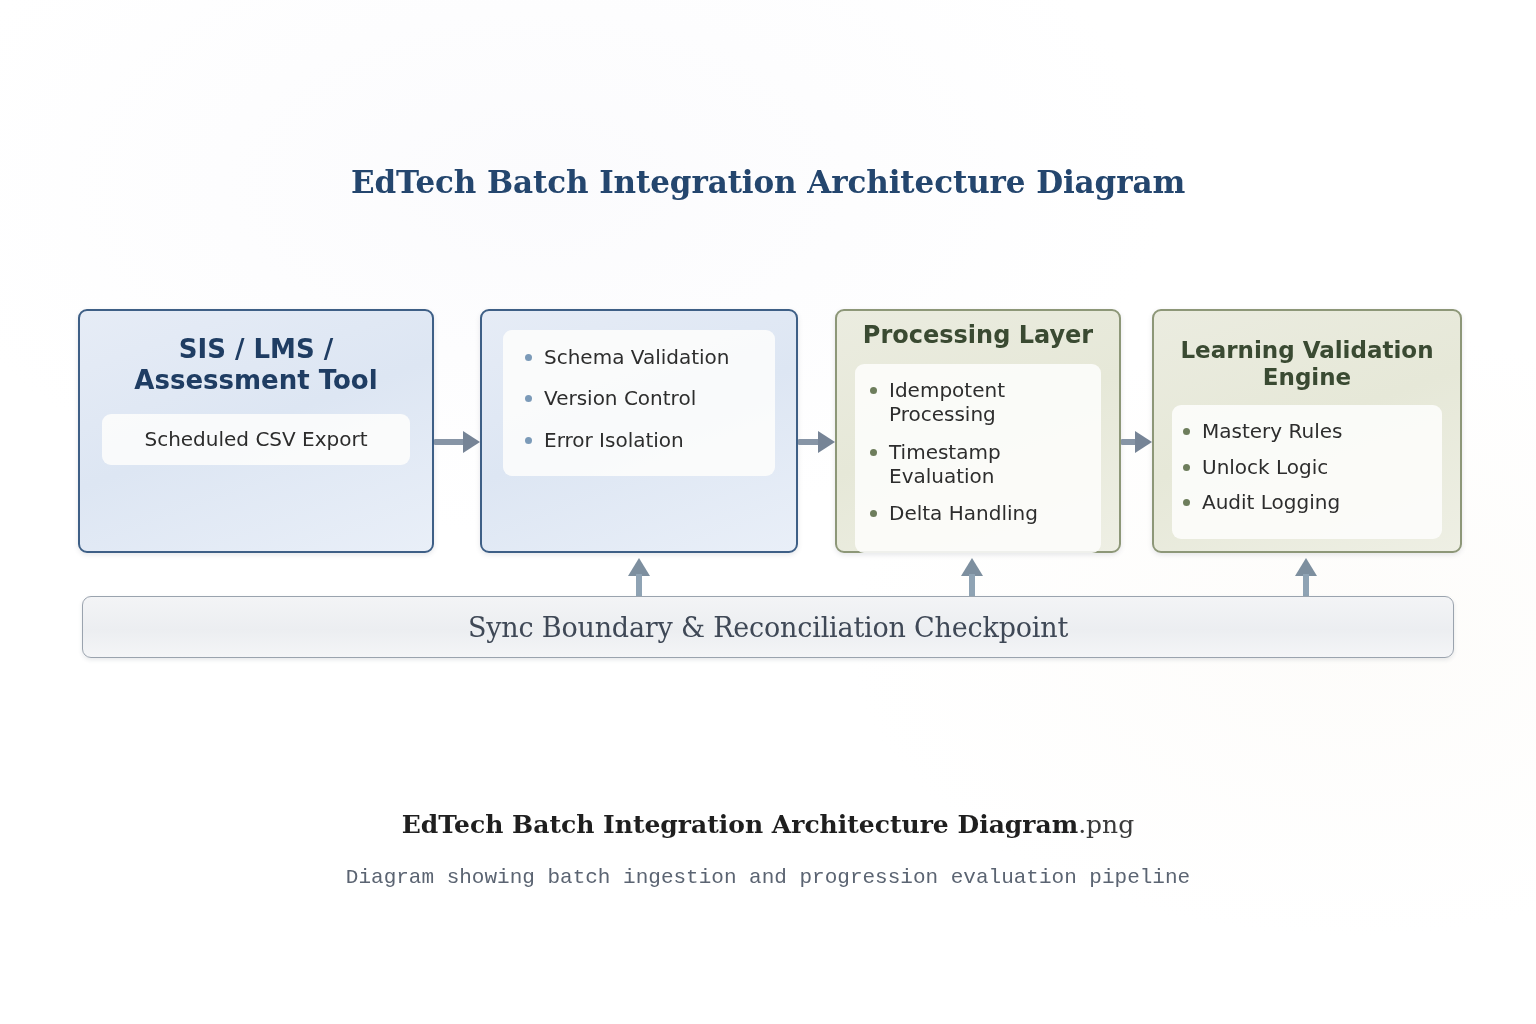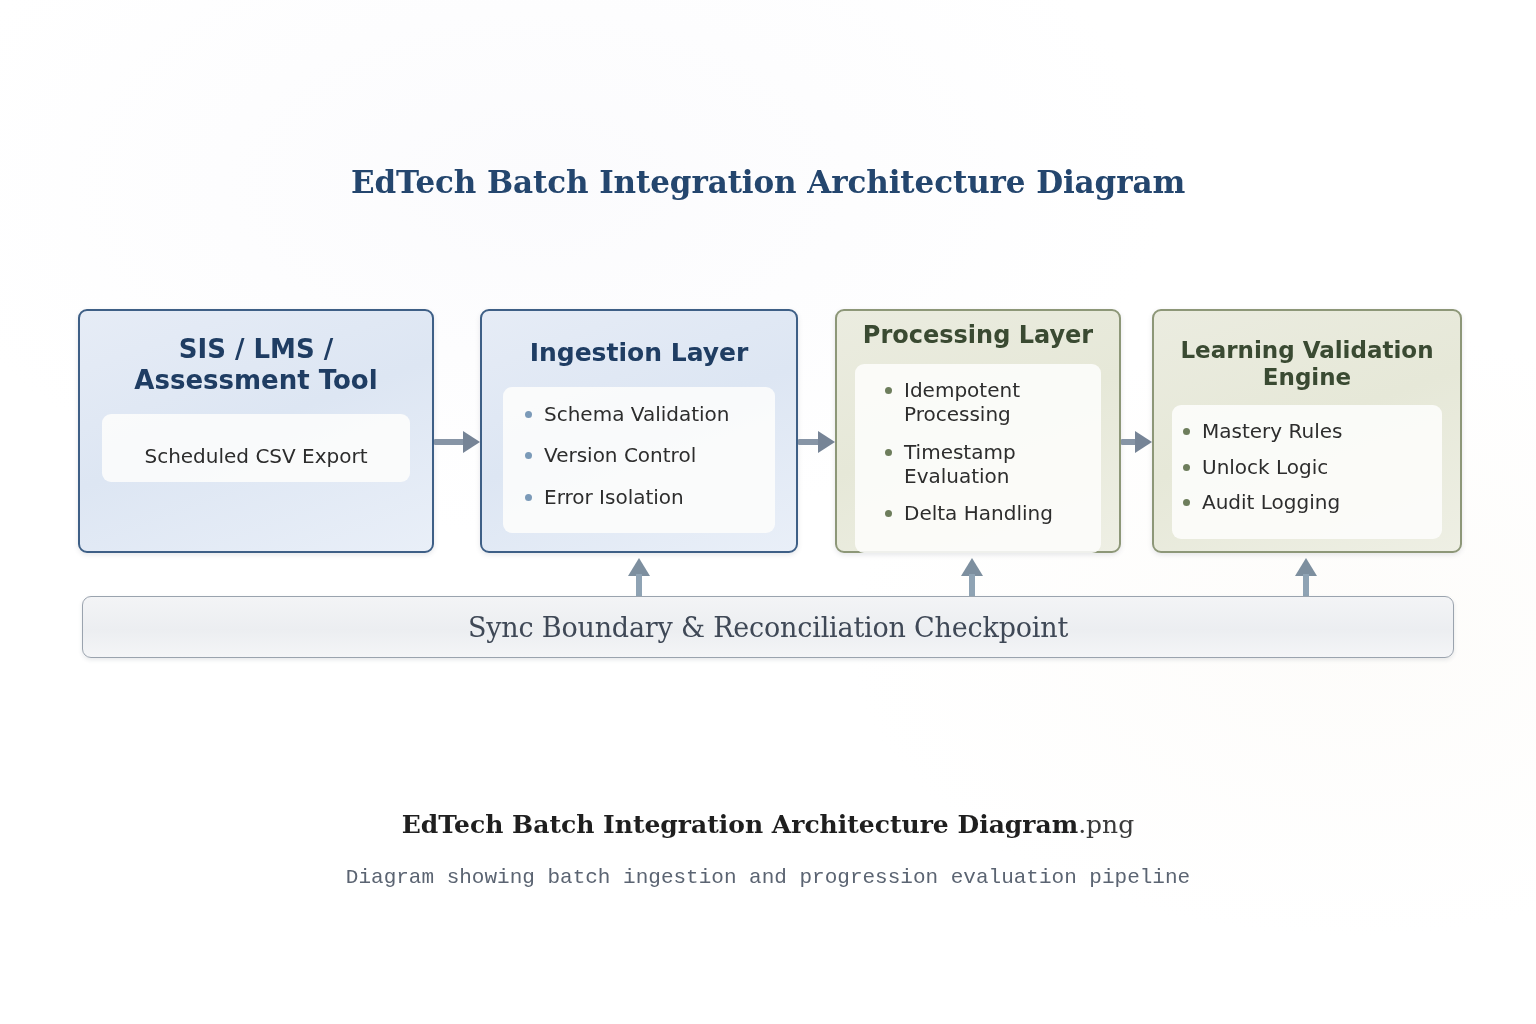"Ingestion Layer" div.node-title { html: <div>Ingestion Layer</div> -> none }
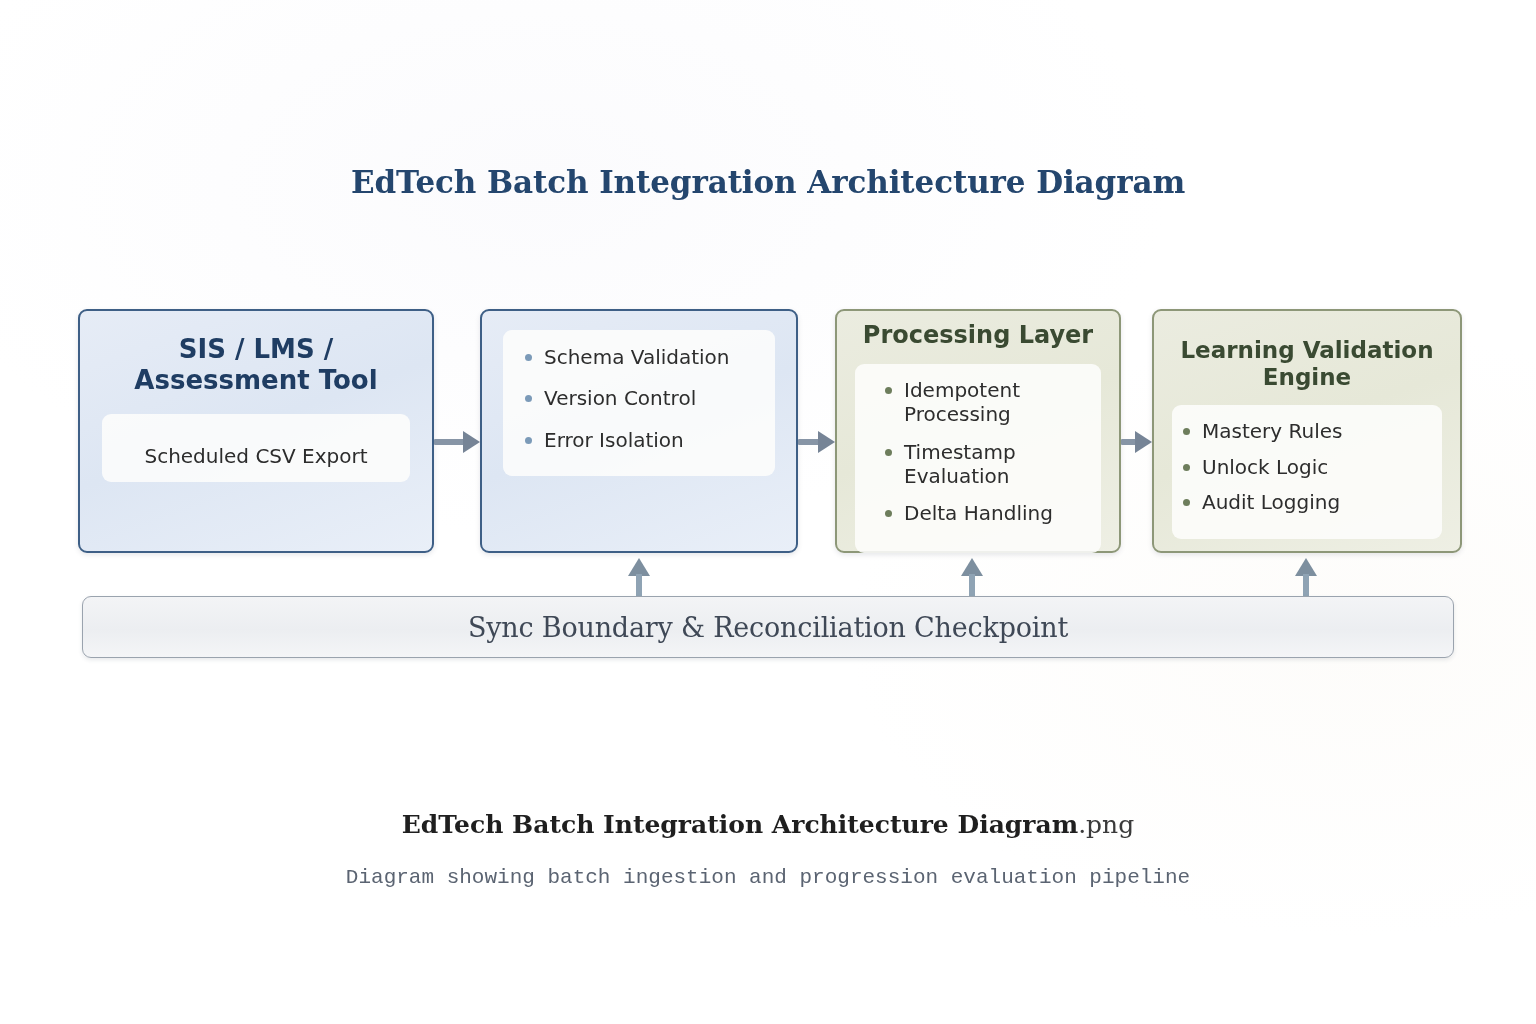"Idempotent Processing" #panel-process { padding: 14px 24px 14px -> 14px 9px 14px }
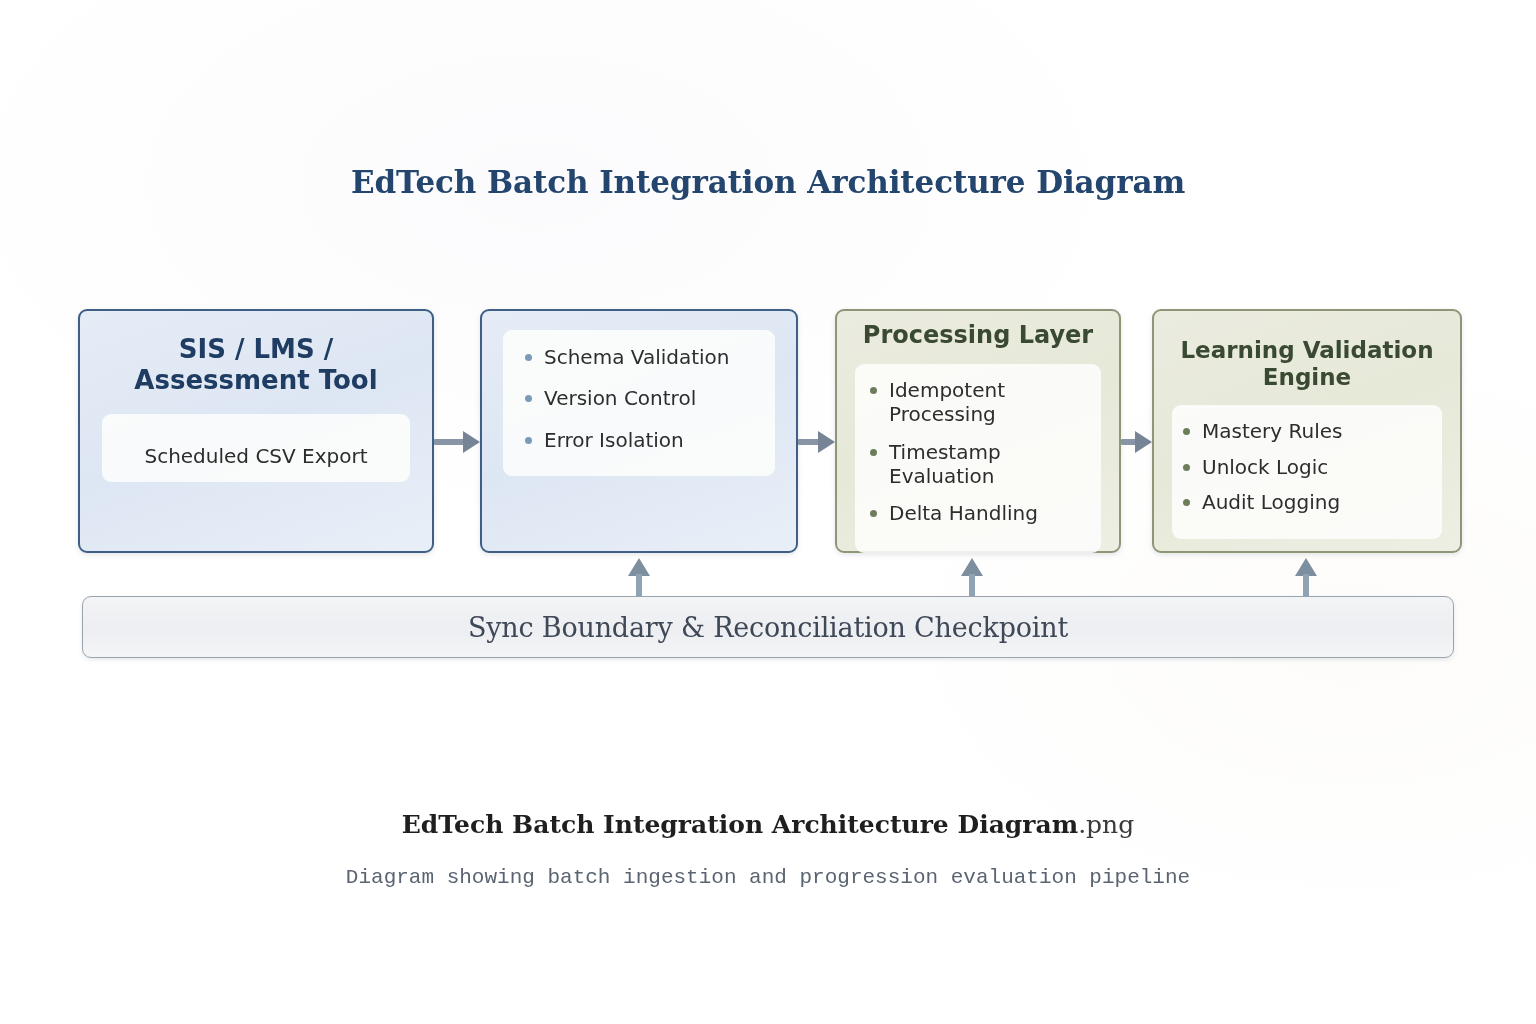"Scheduled CSV Export" #panel-source { padding: 30px 10px 14px -> 13px 10px 14px }
